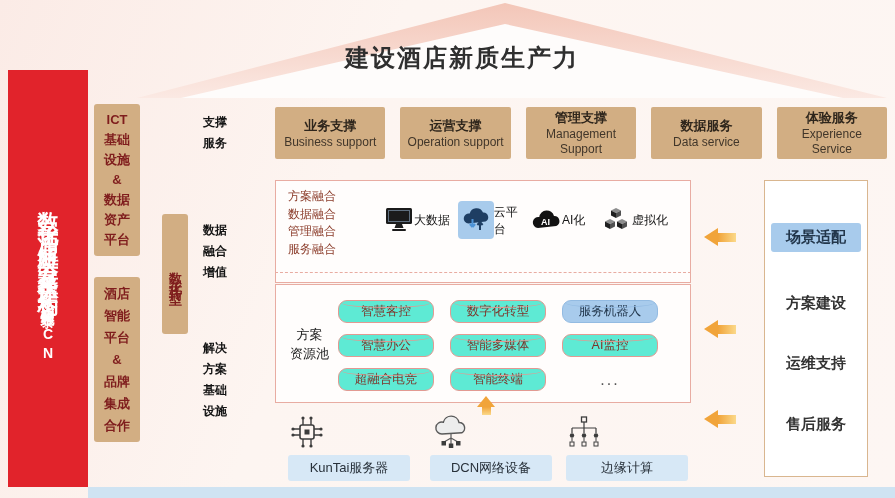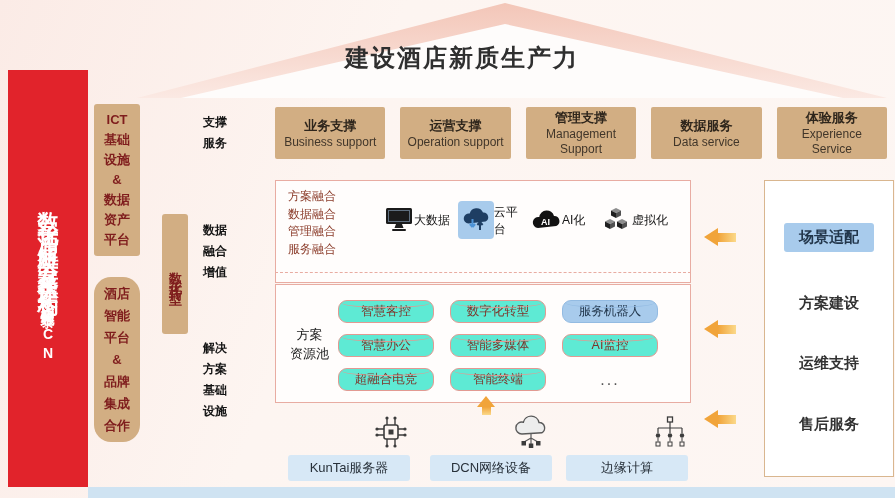"场景适配" .right-panel { width: 130px -> 104px }
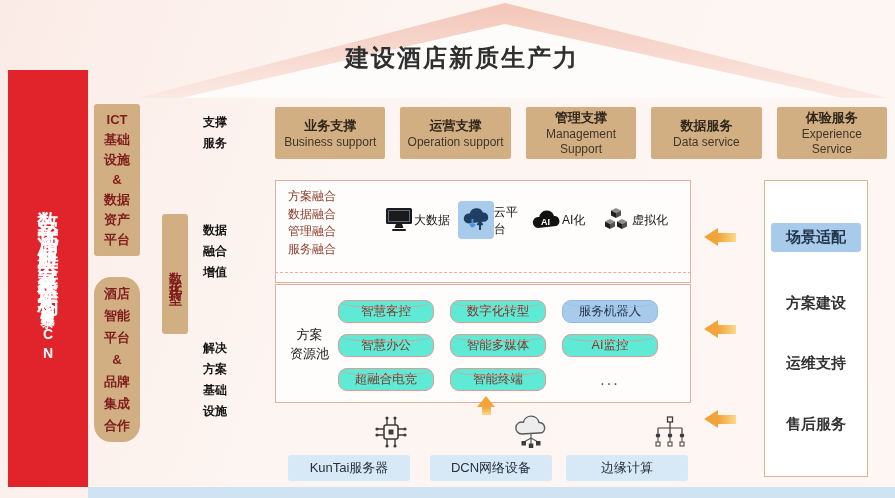"酒店" .col-hotel { border-radius: 17px -> none }
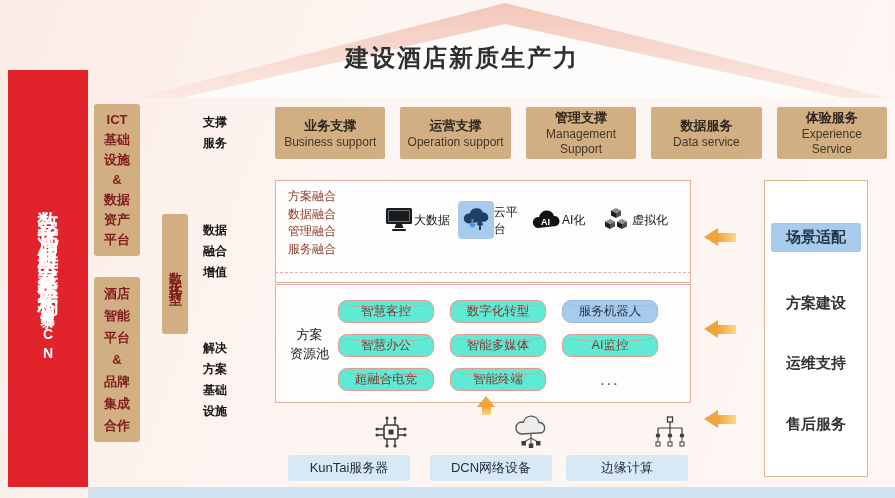"KunTai服务器" .device { align-items: flex-end -> flex-start }
